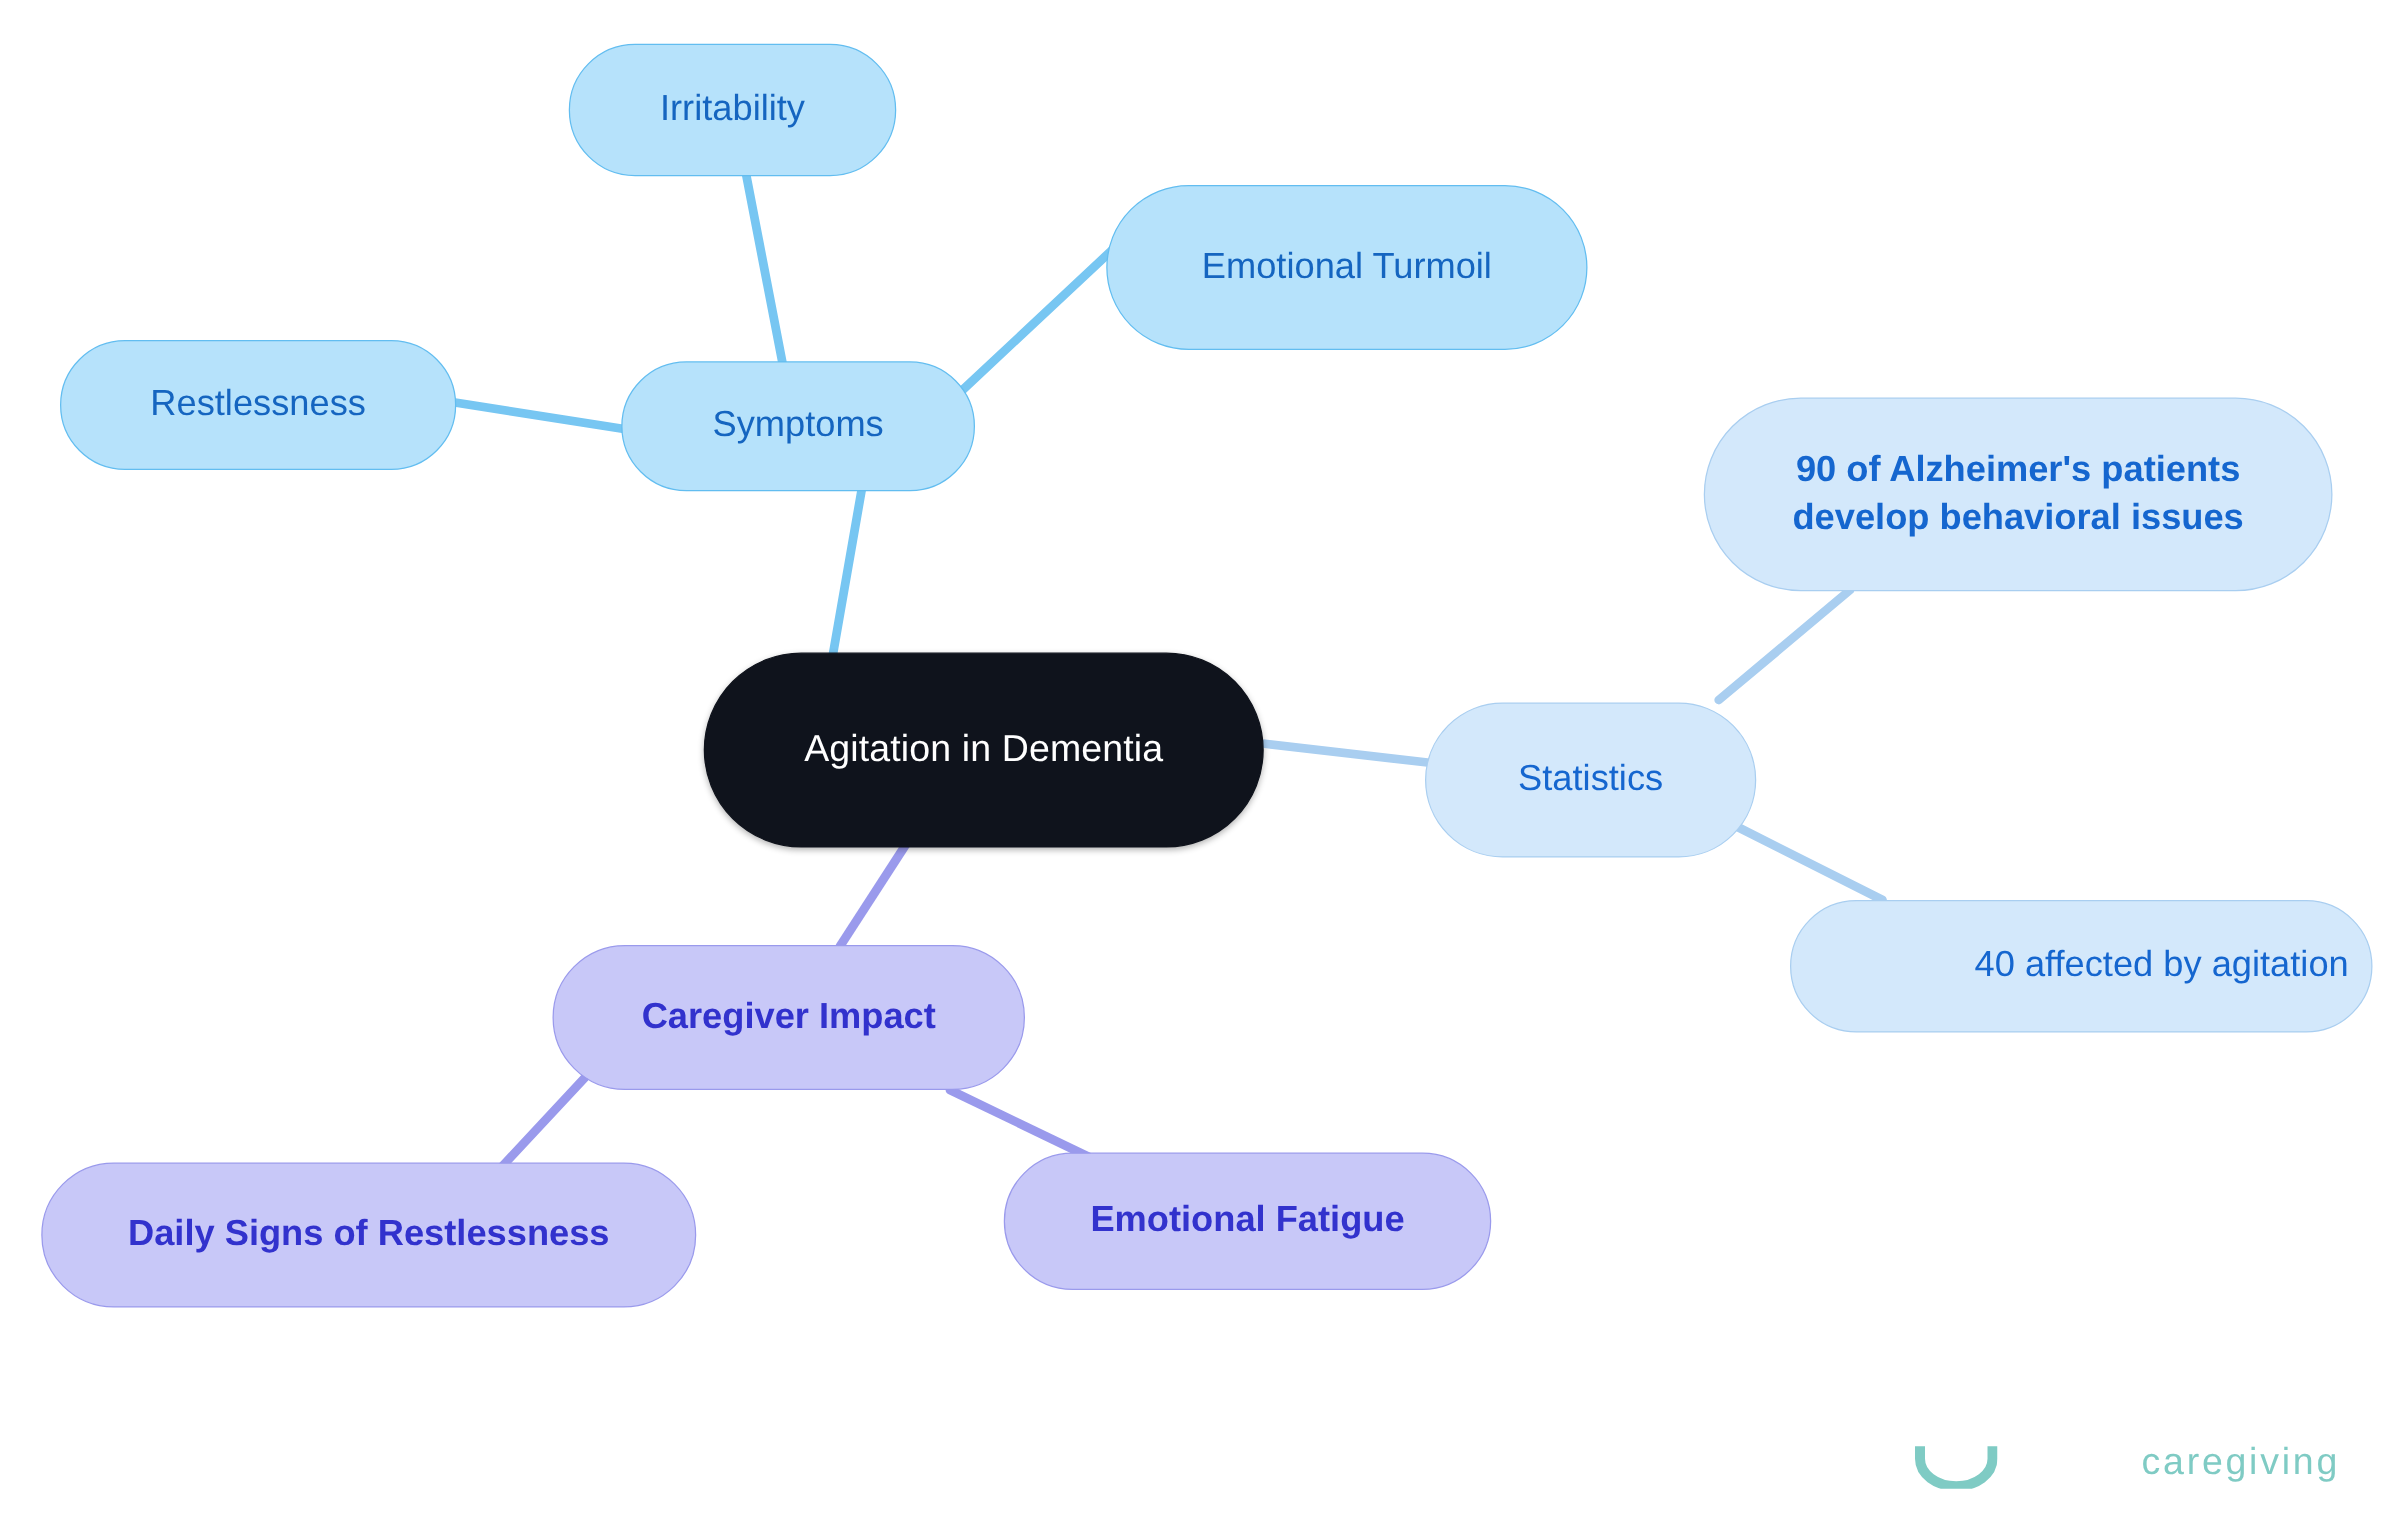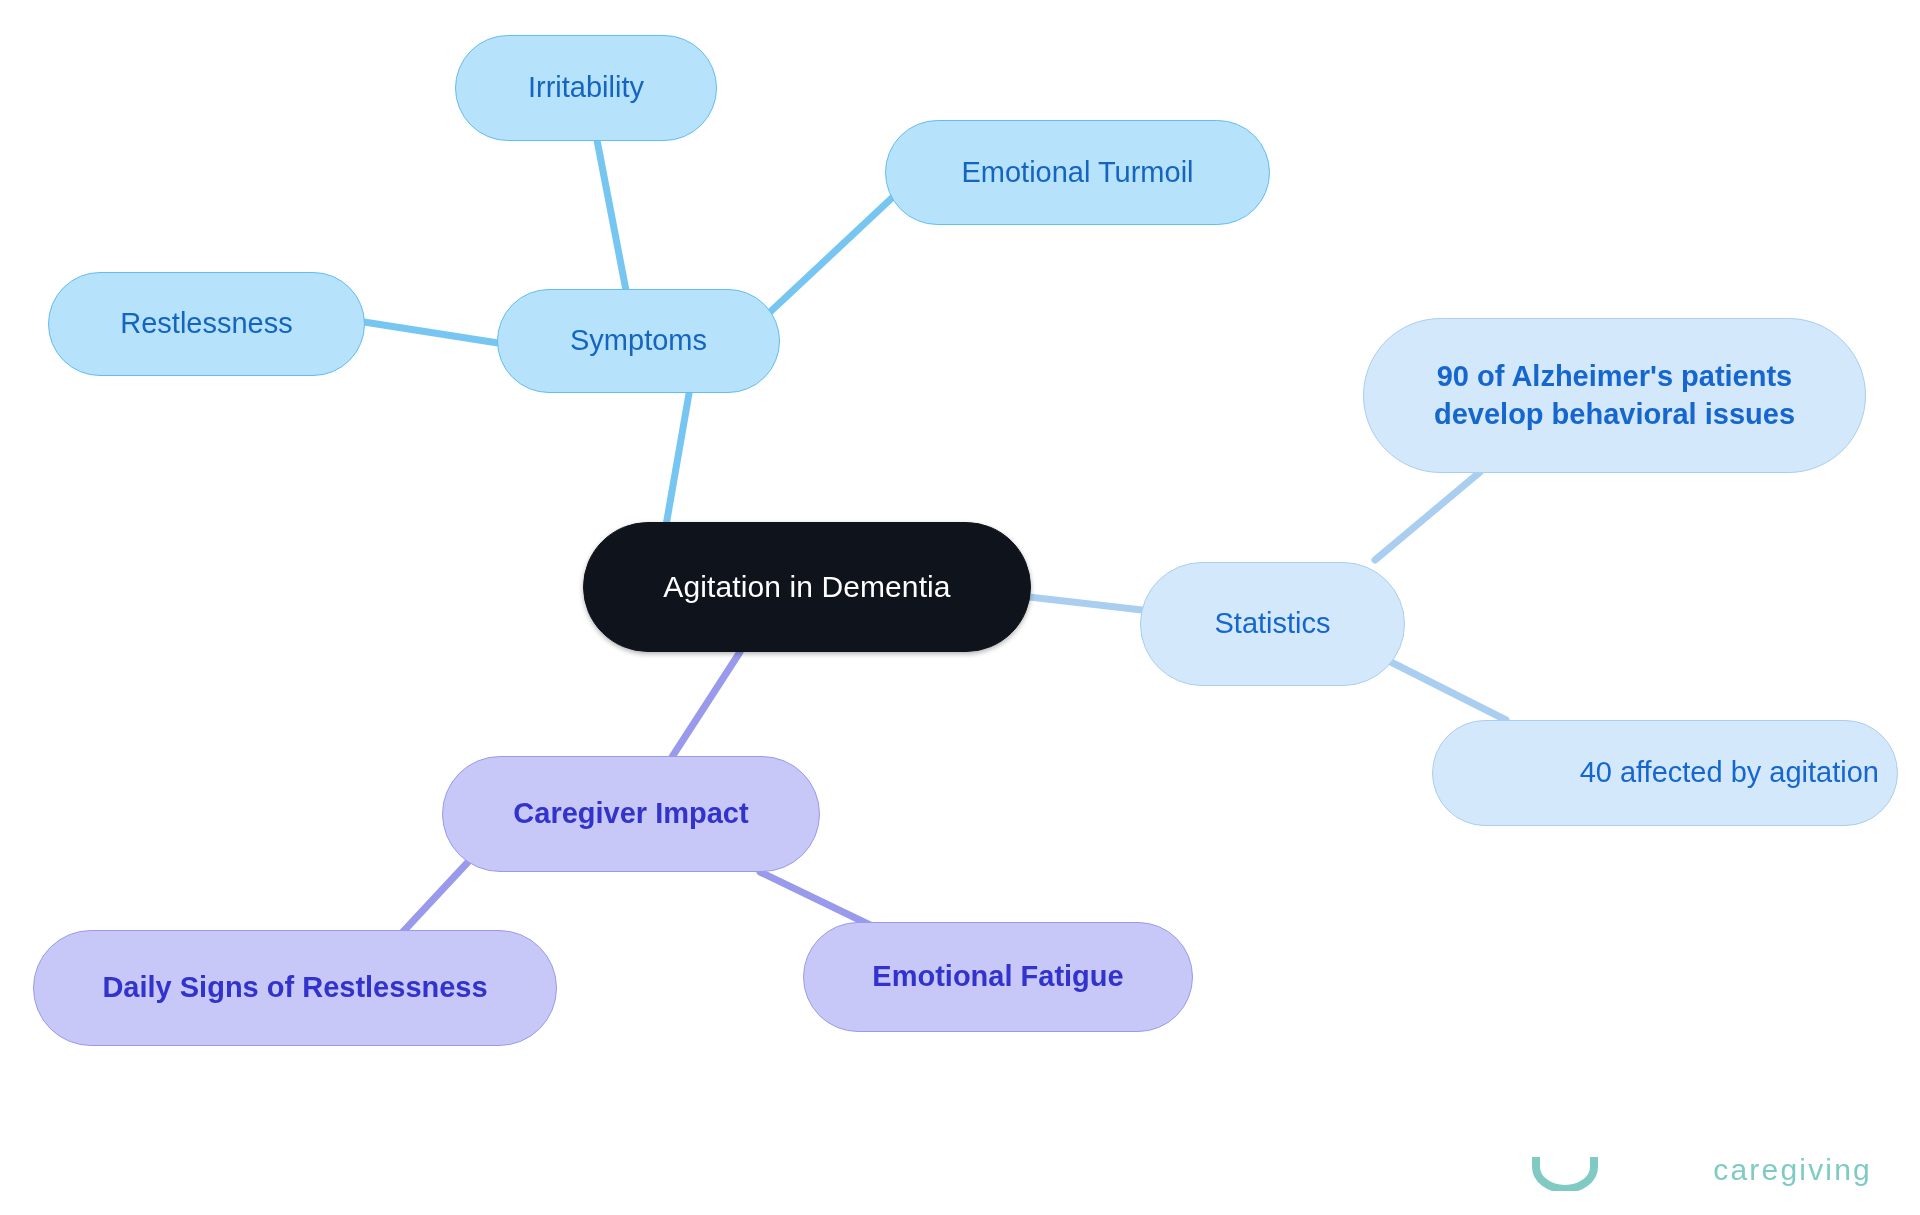"Emotional Turmoil" div.node { height: 105px -> 132px; top: 120px -> 148px }
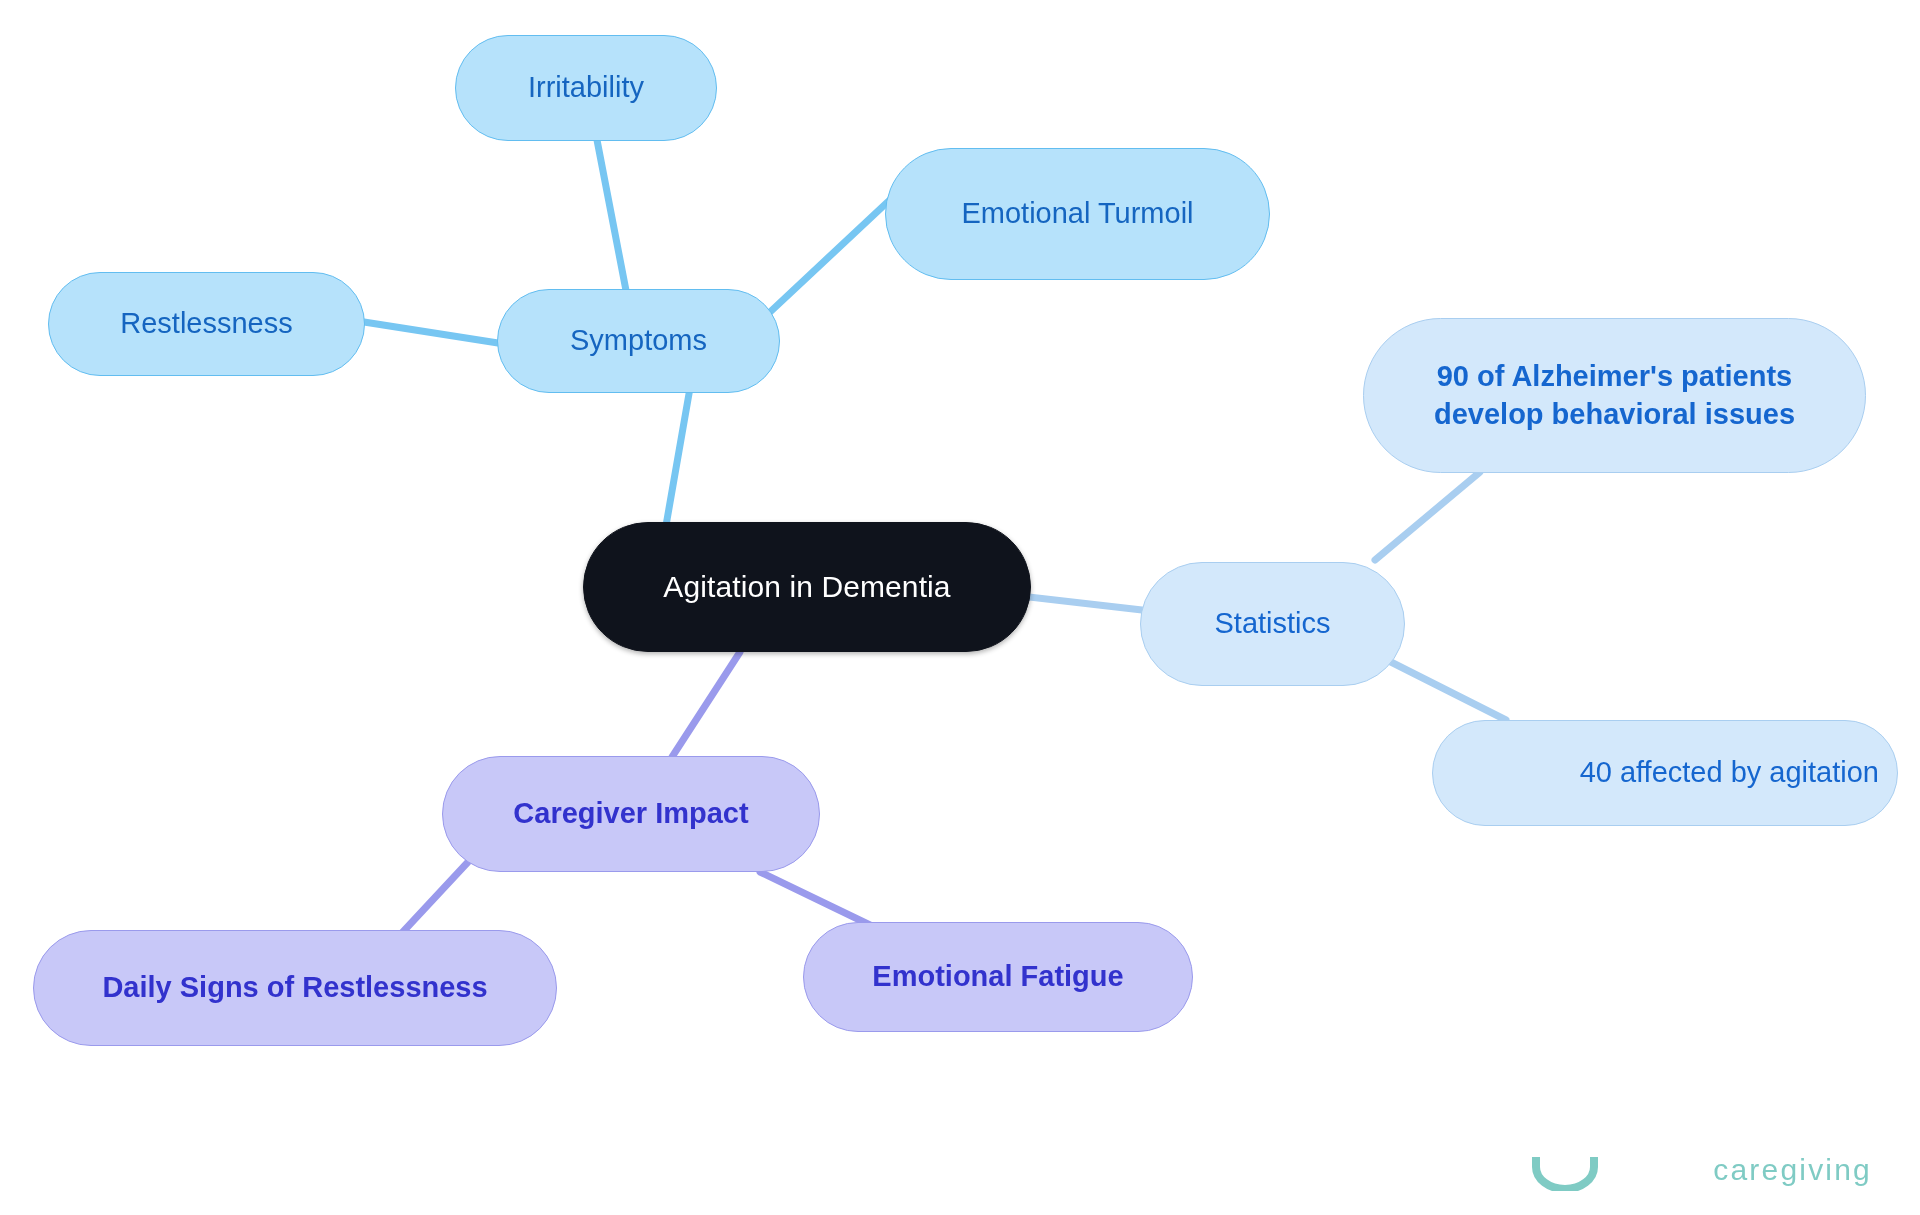"Agitation in Dementia" div.node { height: 130px -> 156px; left: 583px -> 563px }
